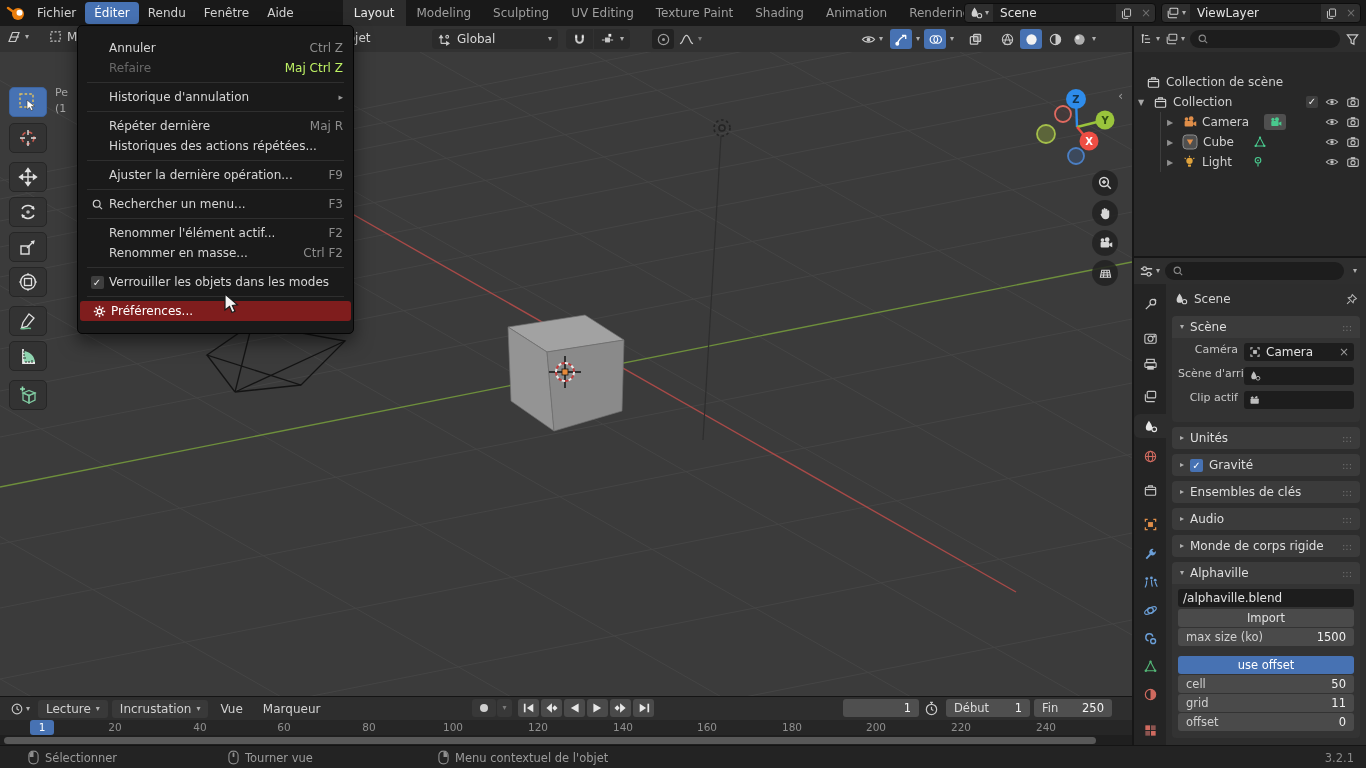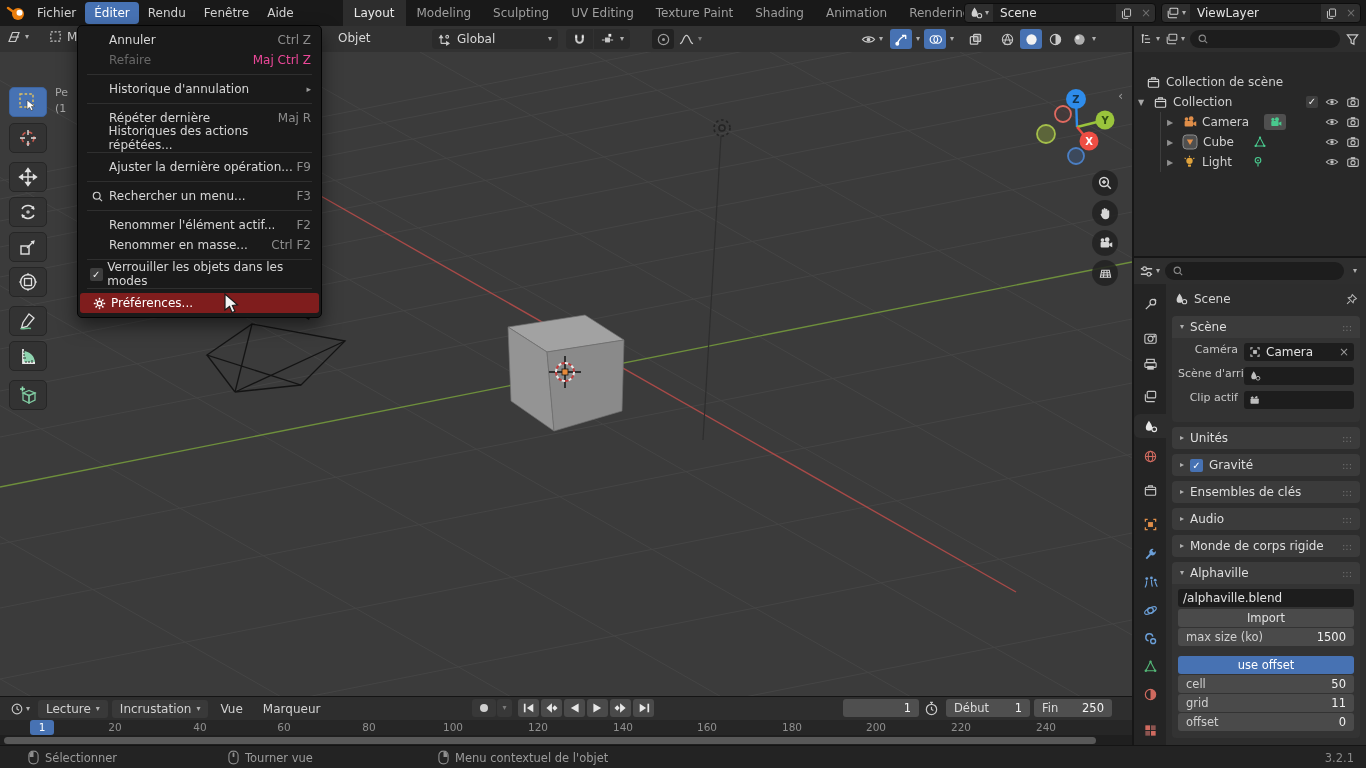"Annuler" #editmenu { padding: 4px 0 -> 12px 0; width: 245px -> 277px }
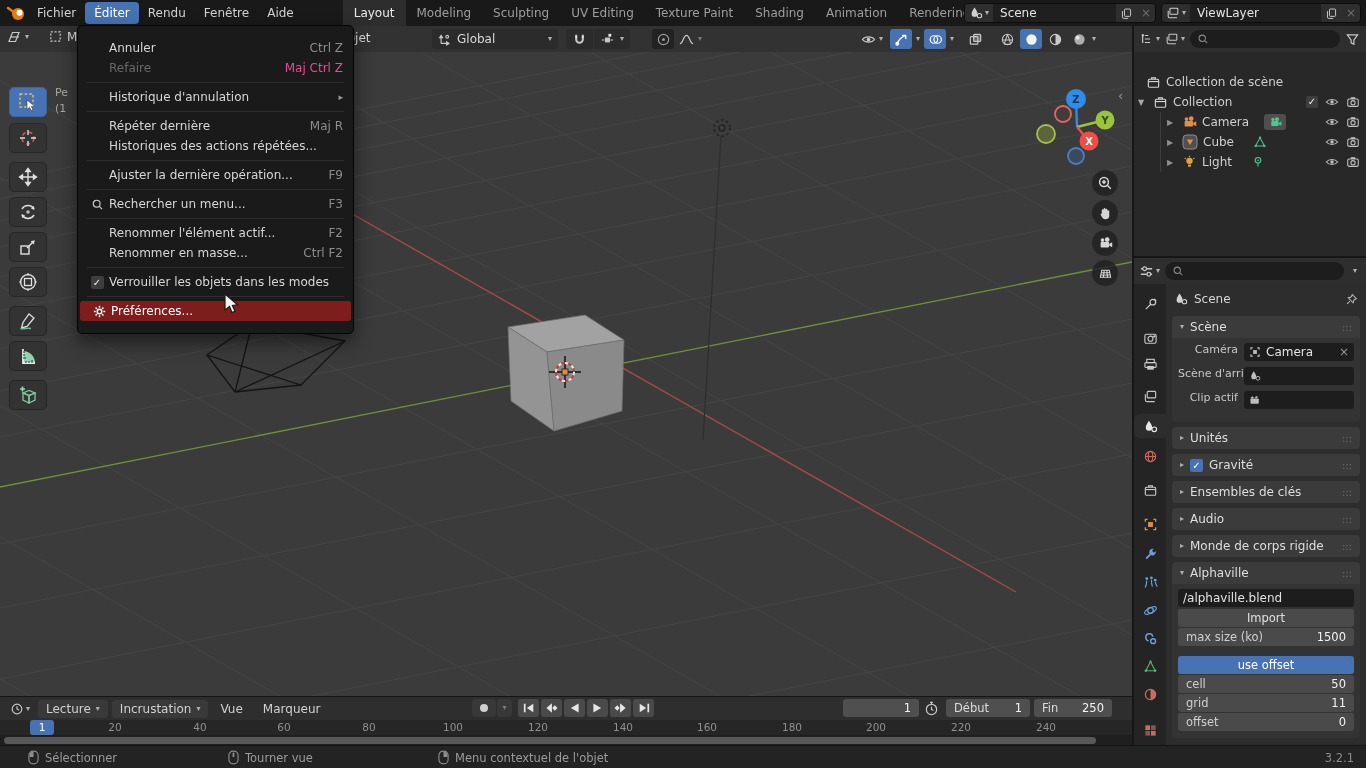"Maj Ctrl Z" .mrow.dis .mshort { color: #ec4899 -> #bef264 }
